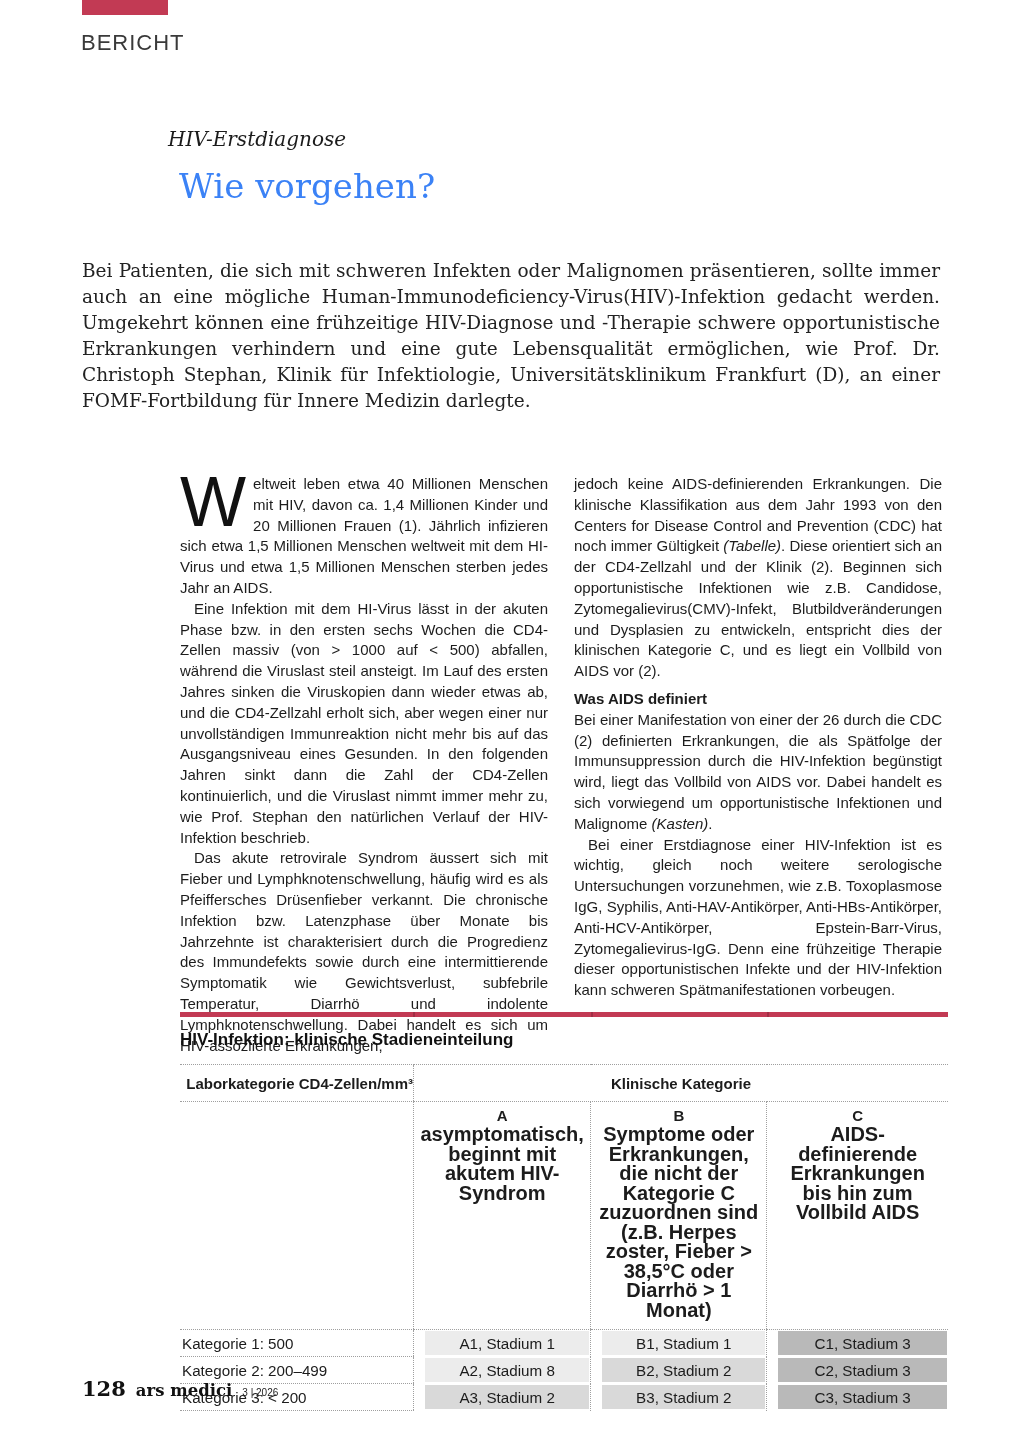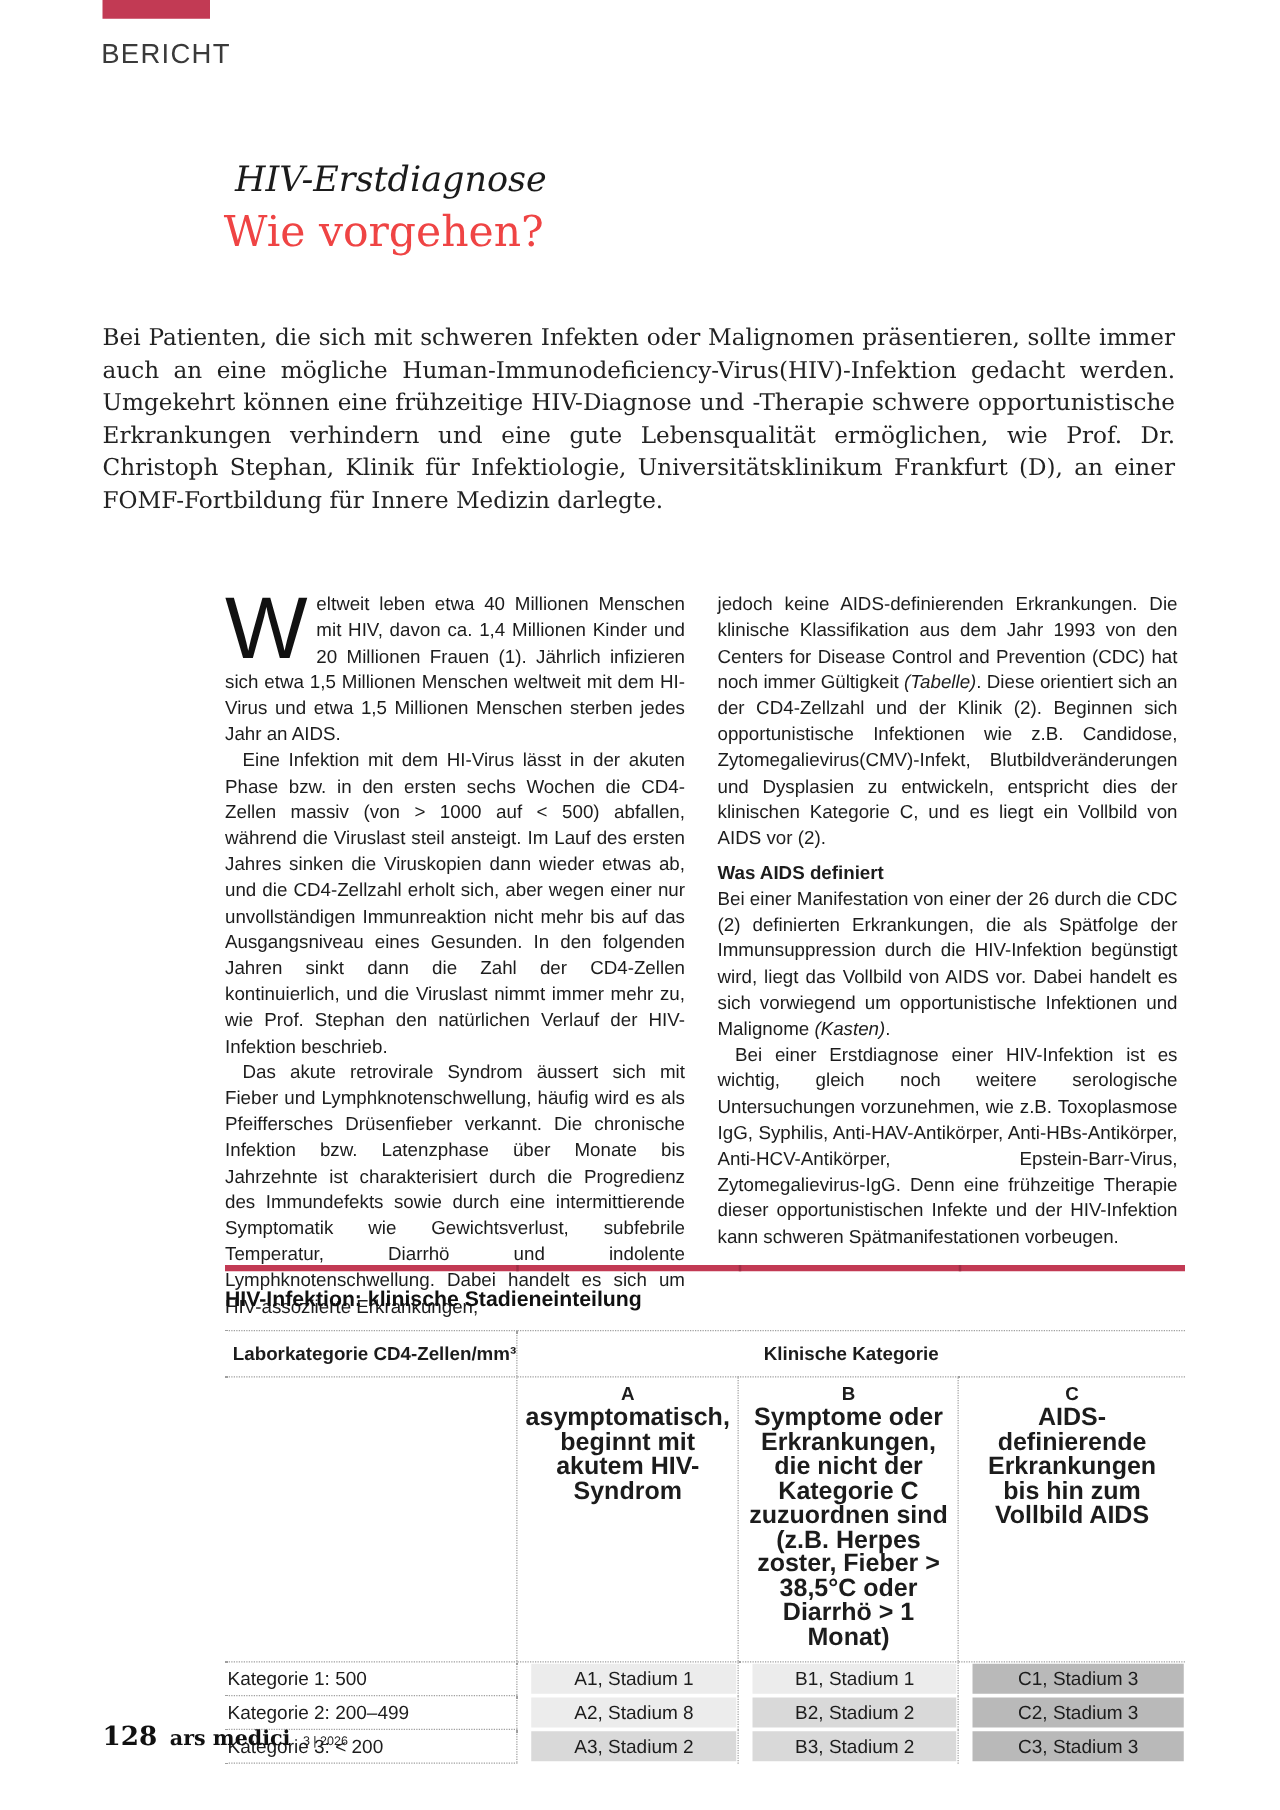"HIV-Erstdiagnose" .kicker { font-size: 28px -> 20px; left: 188px -> 168px }
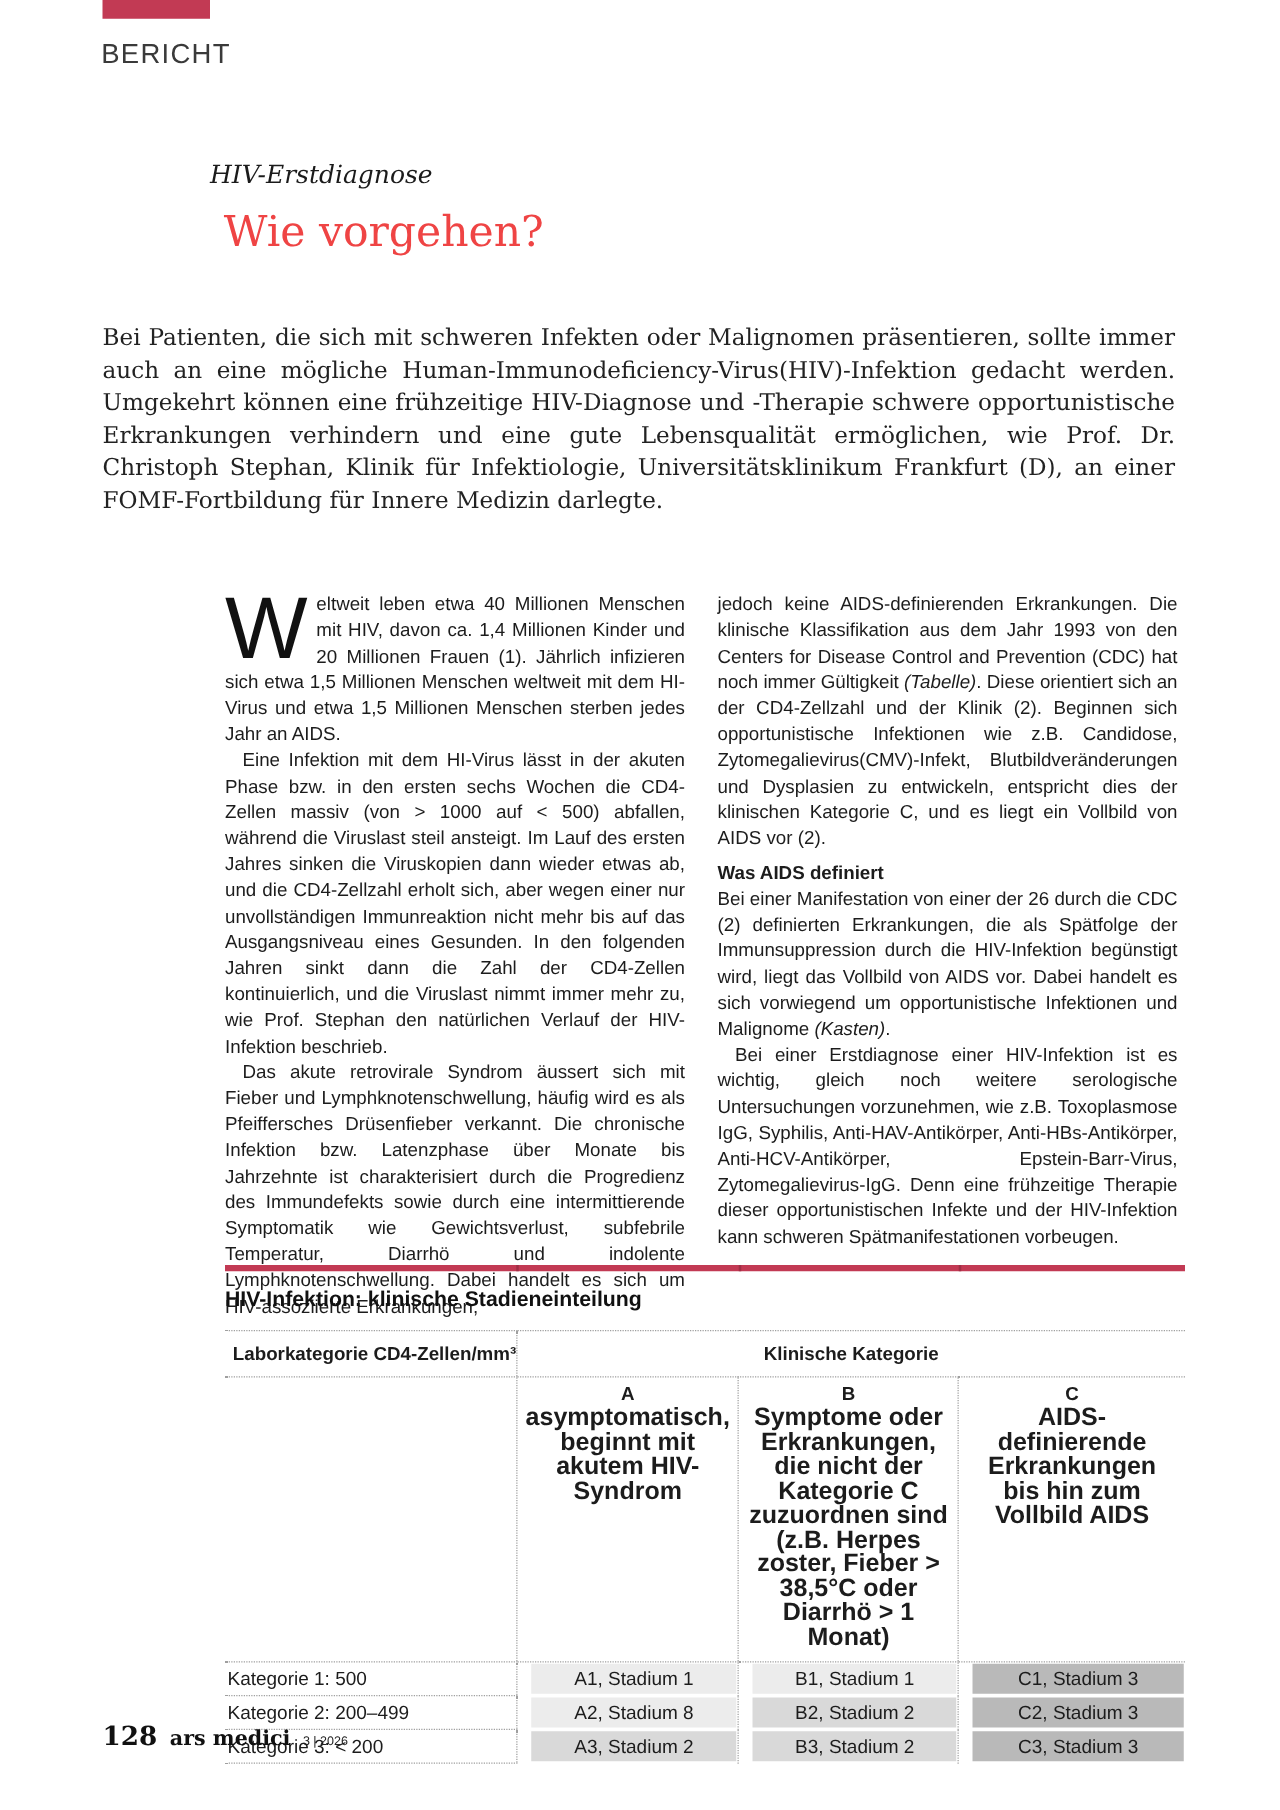"Wie vorgehen?" .title { color: #ef4444 -> #3b82f6 }
